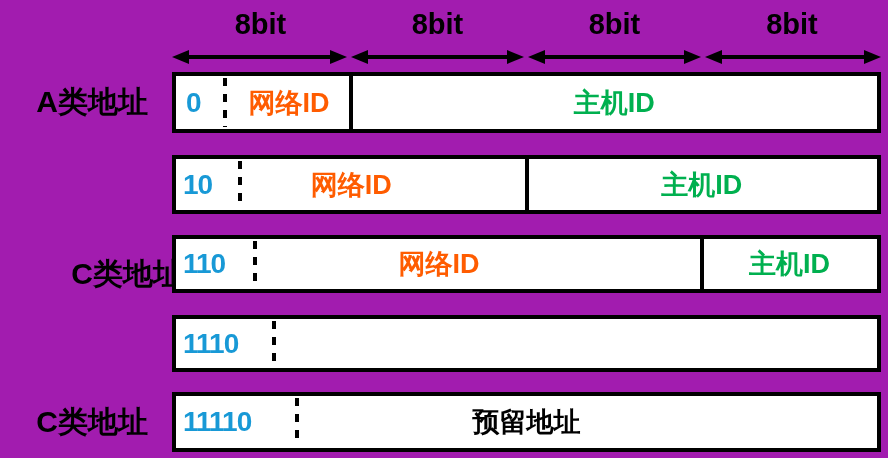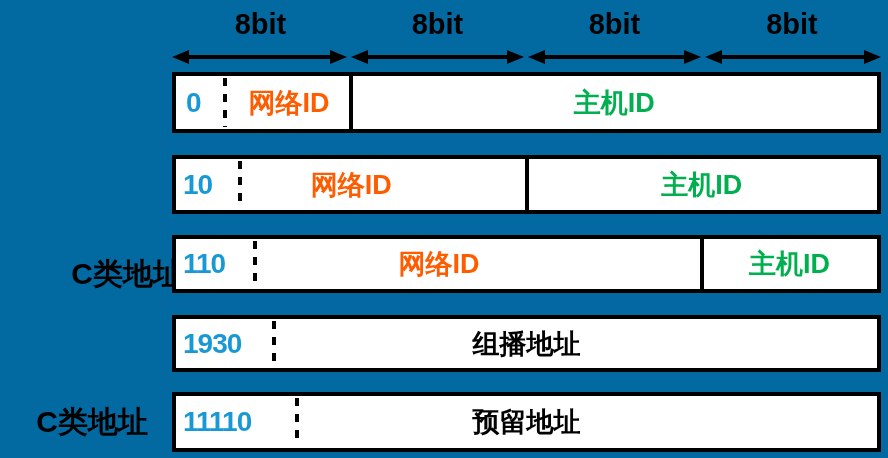"8bit" .canvas { background: #0369a1 -> #a21caf }
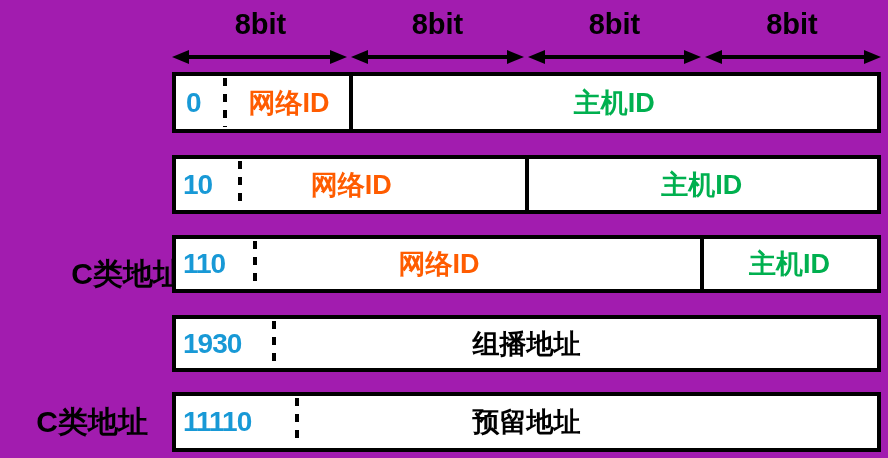"A类地址" div.rowlabel { html: none -> <div>A类地址</div> }
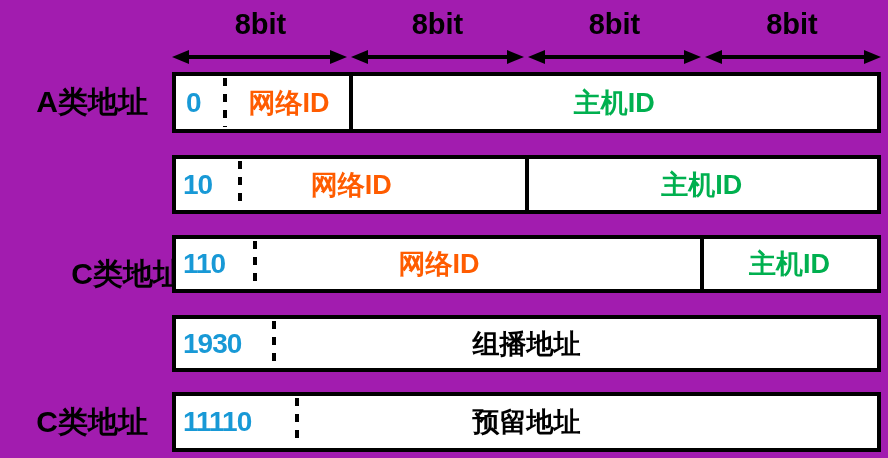"1930" span.bits { text: 1930 -> 1110 }
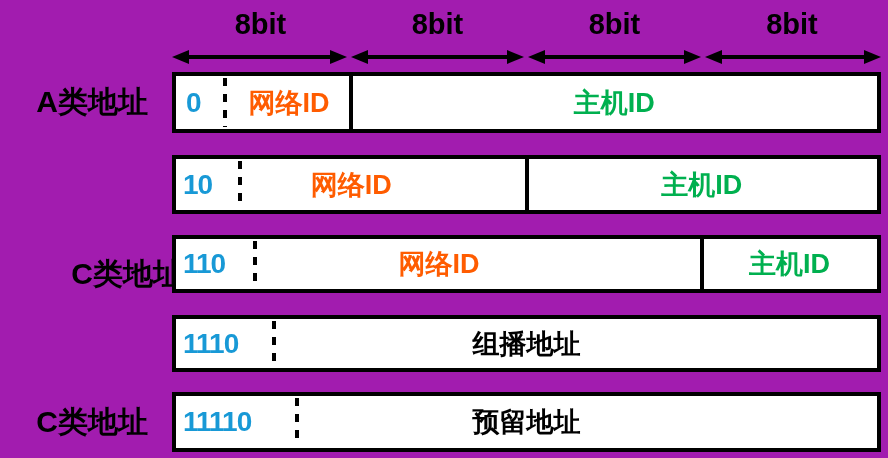"组播地址" span.field { html: <span>组播地址</span> -> none }
